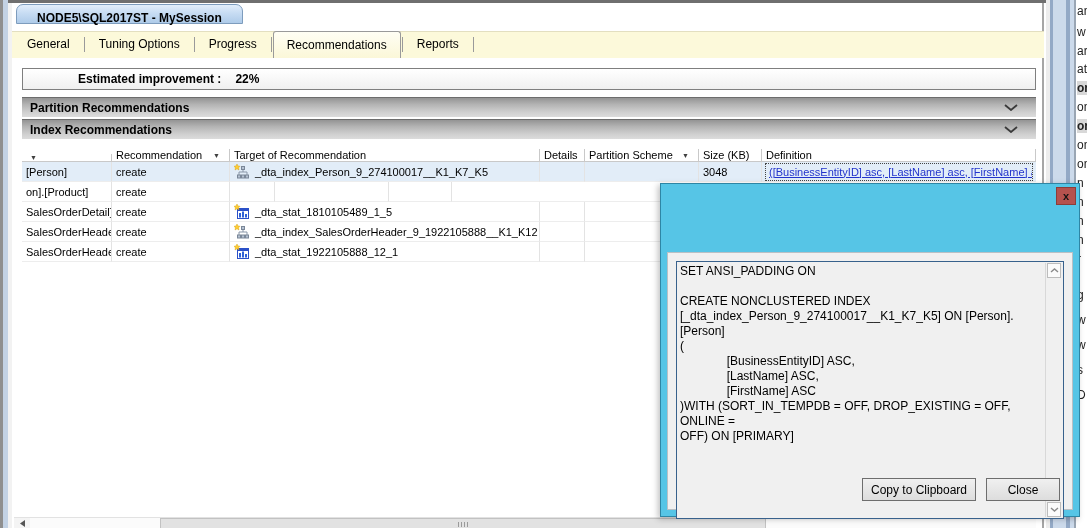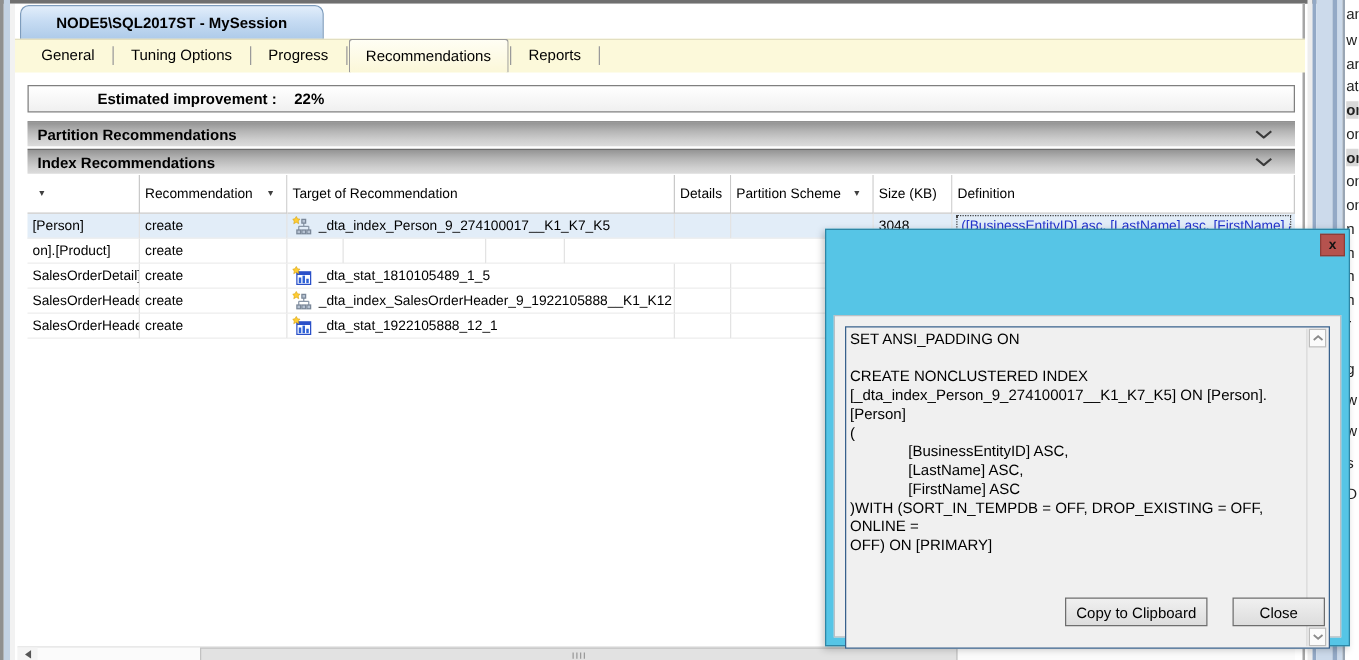"NODE5\SQL2017ST - MySession" .session-tab { height: 28px -> 20px; padding: 0 28px -> 0 20px }
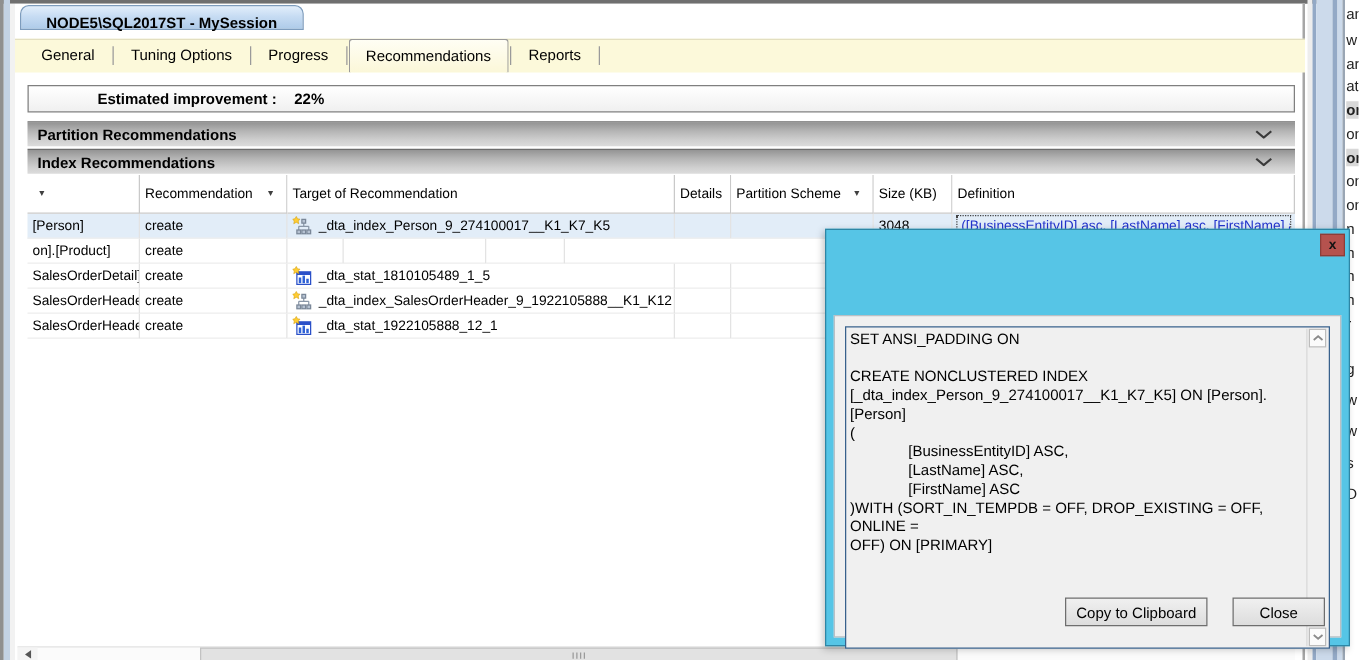"General" .tabbar { padding-left: 8px -> 2px }
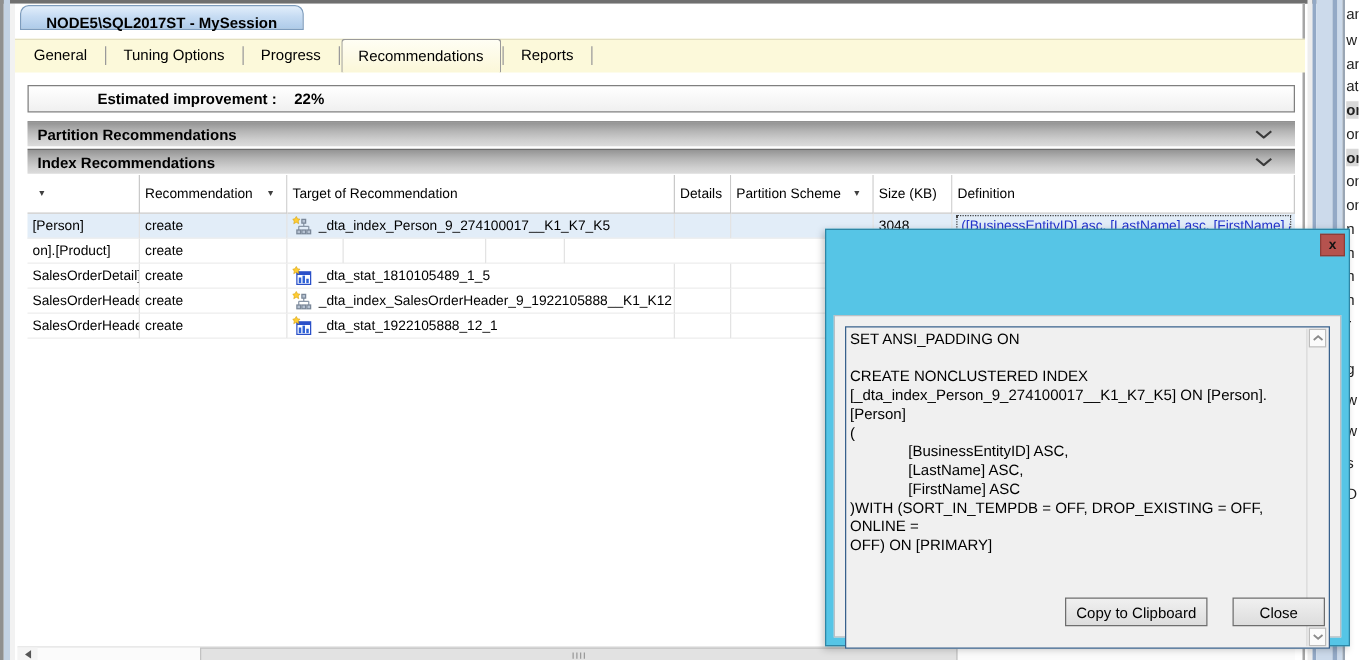"Recommendation" .grow.header { align-items: none -> flex-end; height: 31px -> 22px }
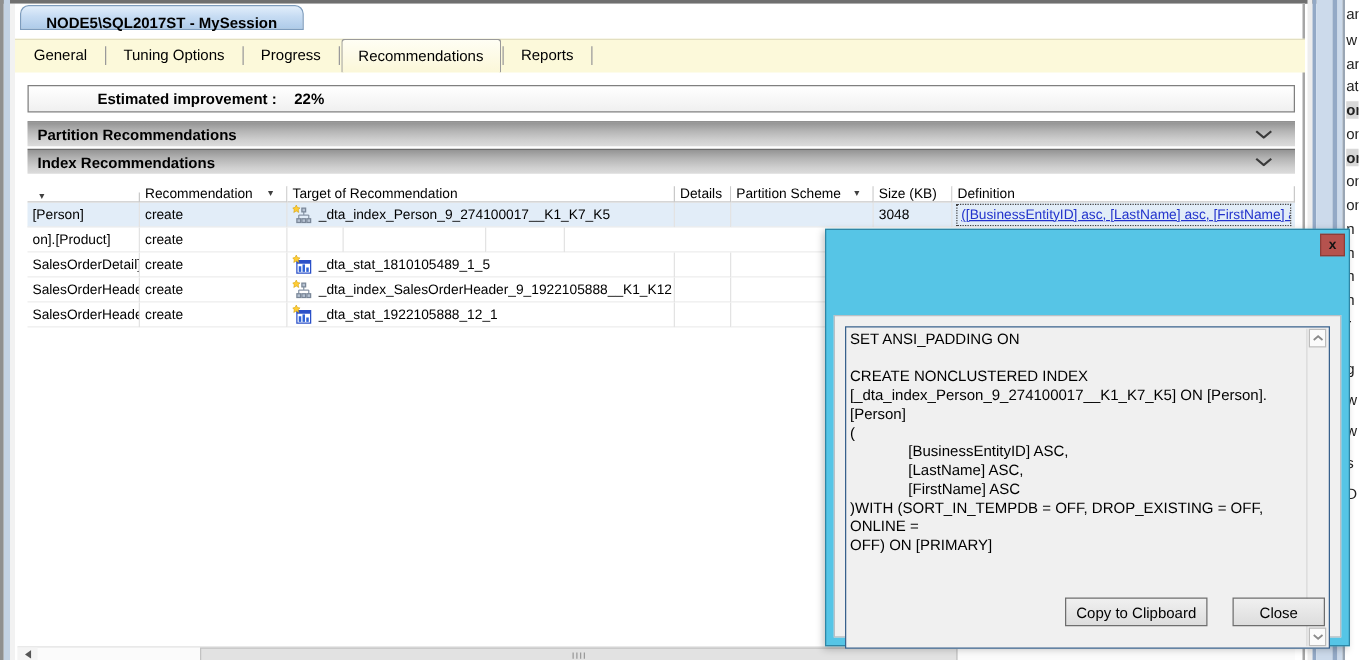"Copy to Clipboard" .dlg-buttons { gap: 20px -> 10px }
